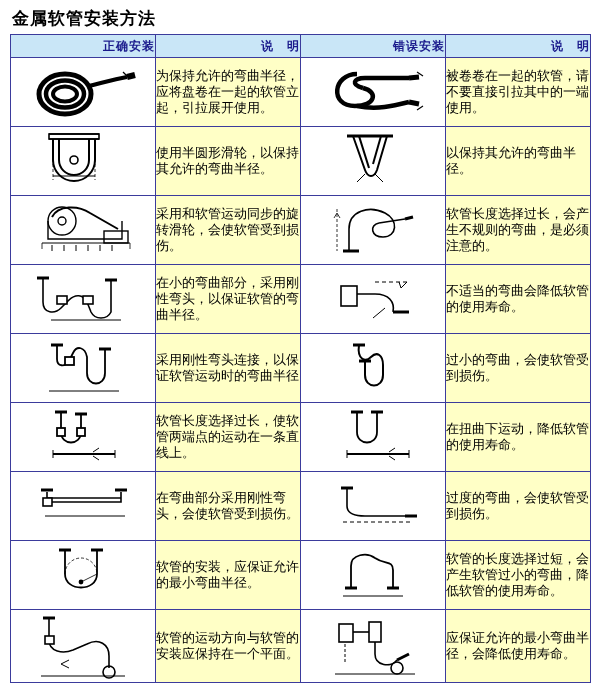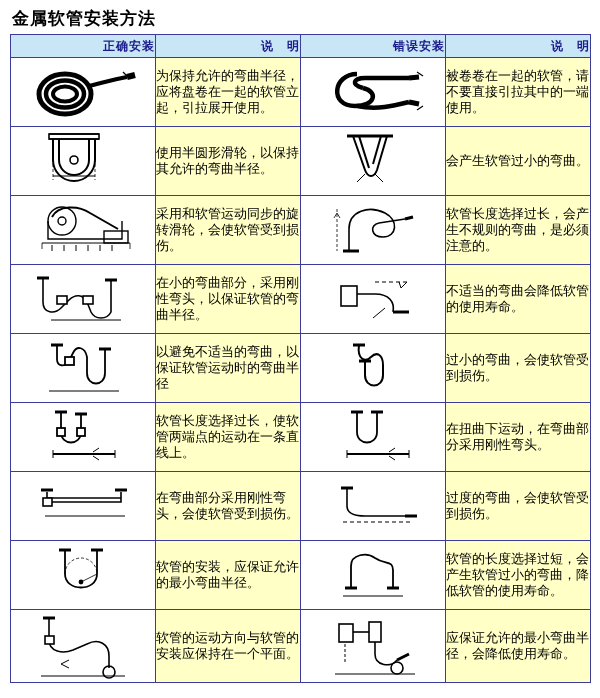"会产生软管过小的弯曲。" td.txt-cell { text: 会产生软管过小的弯曲 -> 以保持其允许的弯曲半径 }
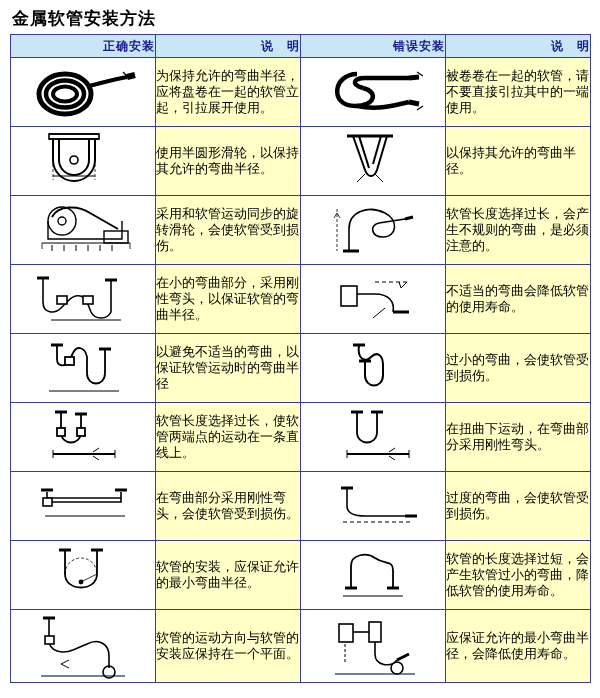"以避免不适当的弯曲，以保证软管运动时的弯曲半径" td.txt-cell { text: 以避免不适当的弯曲 -> 采用刚性弯头连接 }
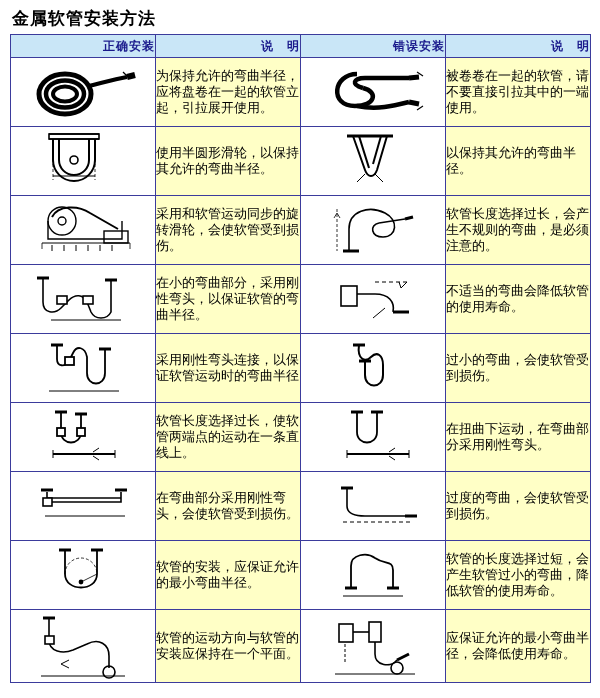"在扭曲下运动，在弯曲部分采用刚性弯头。" td.txt-cell { text: 在弯曲部分采用刚性弯头 -> 降低软管的使用寿命 }
